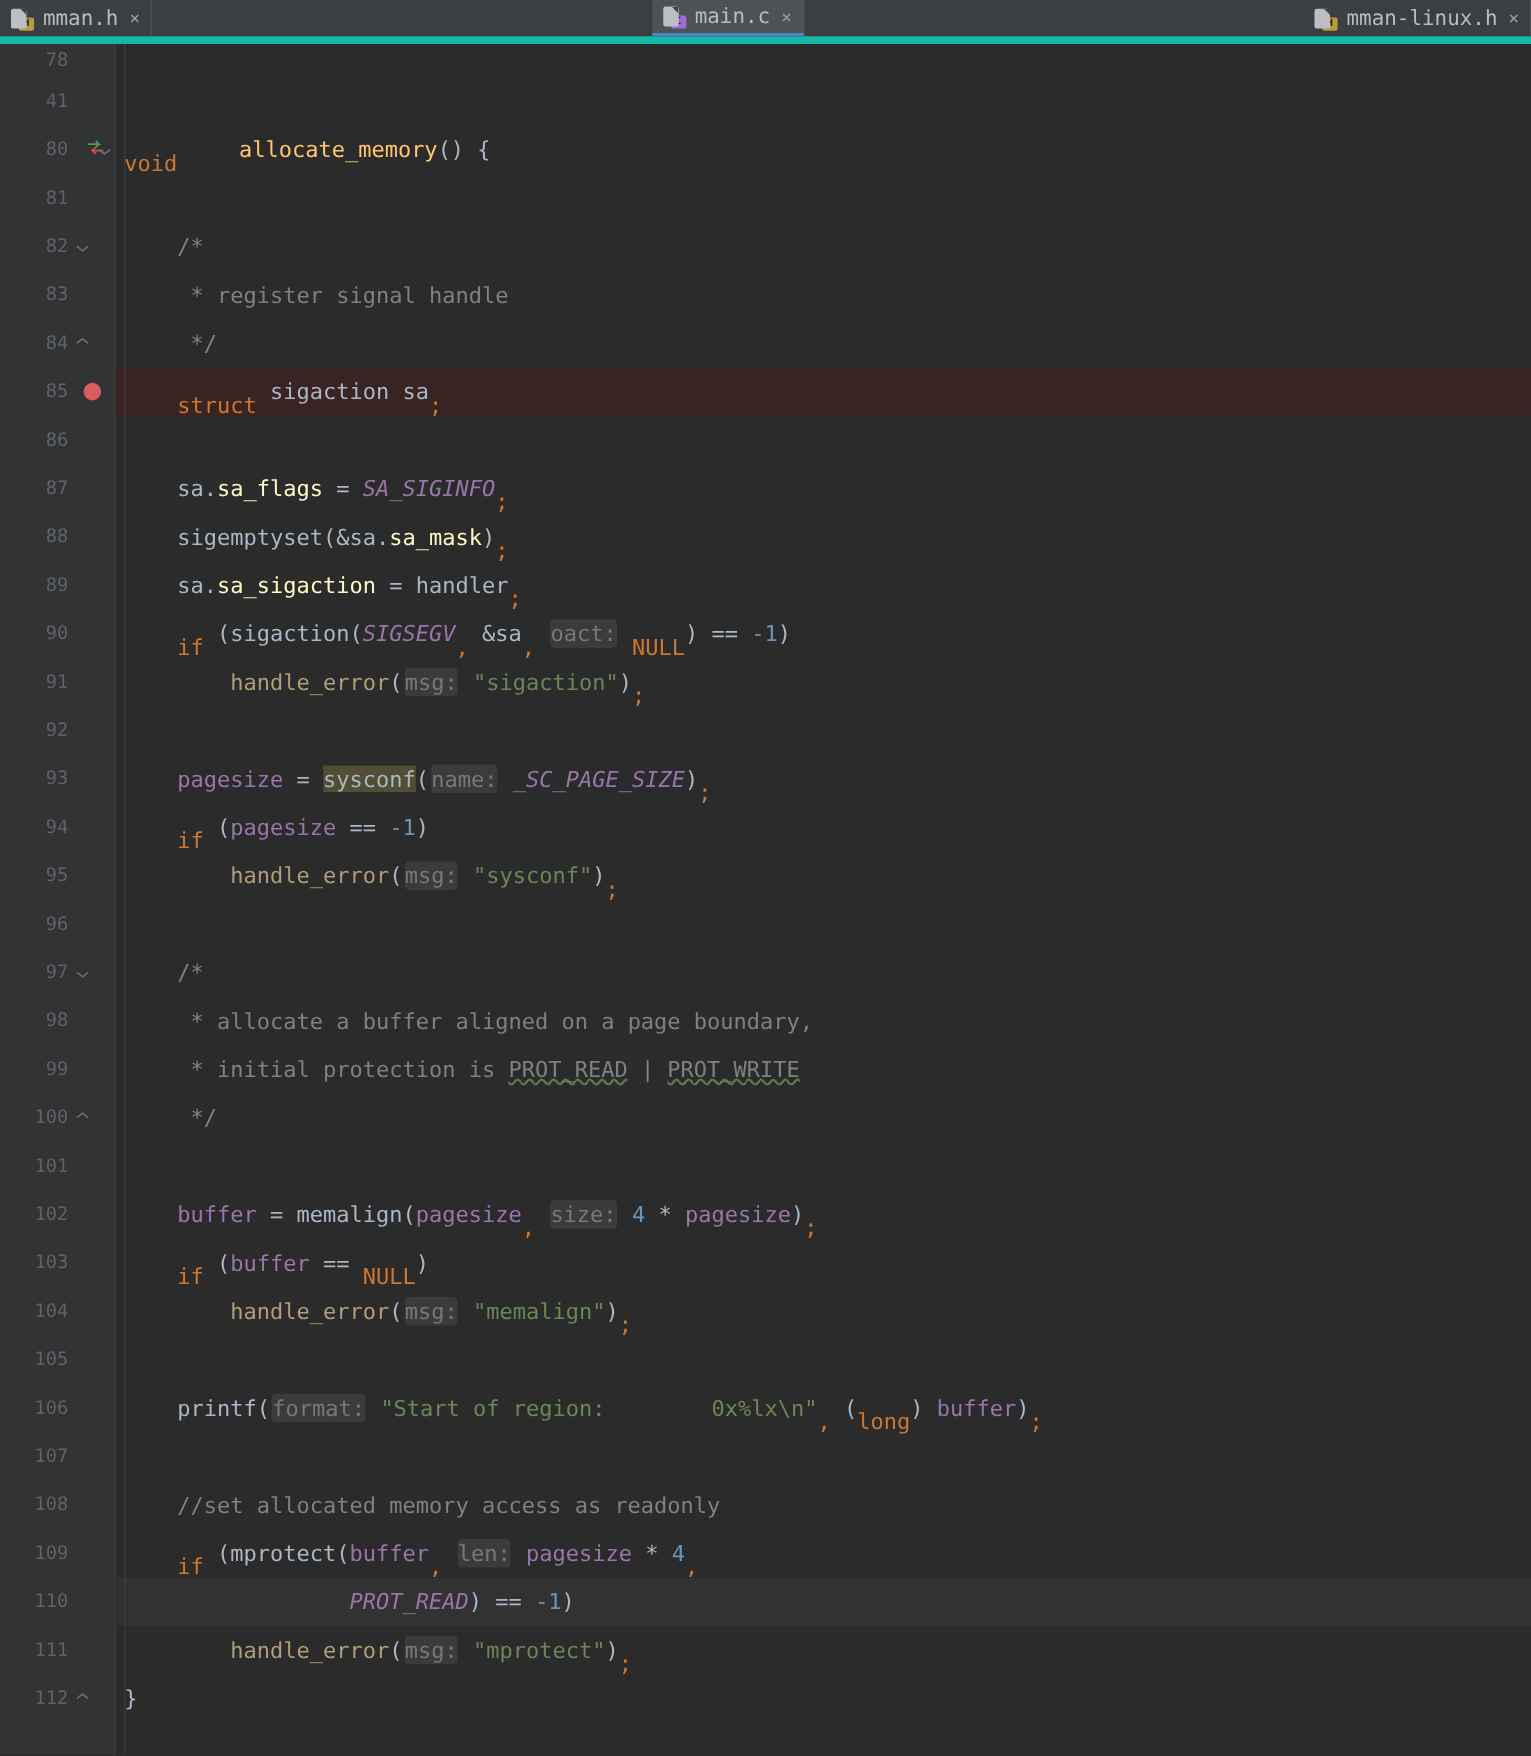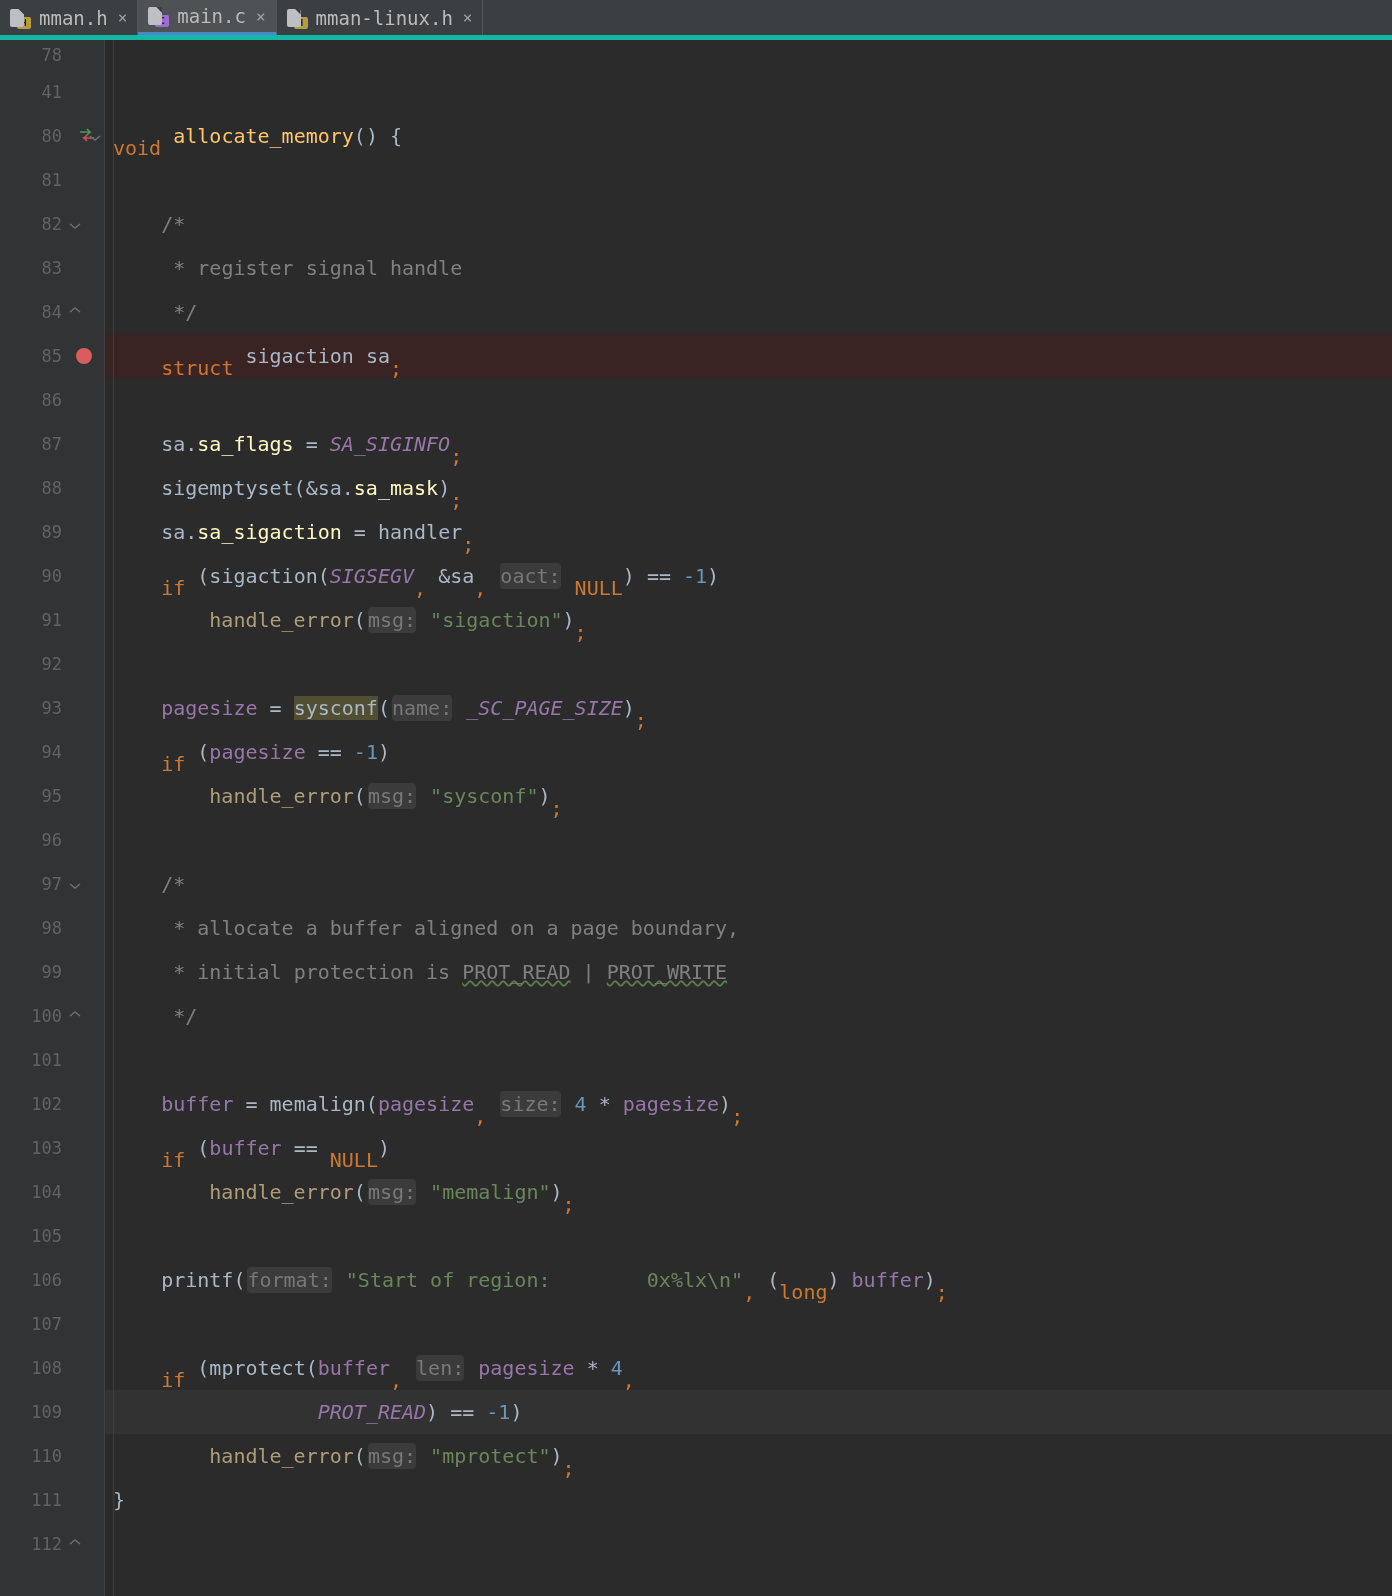"mman.h" .tabs { border-bottom: 5px solid #14b8a6 -> 7px solid #14b8a6; justify-content: none -> space-between }
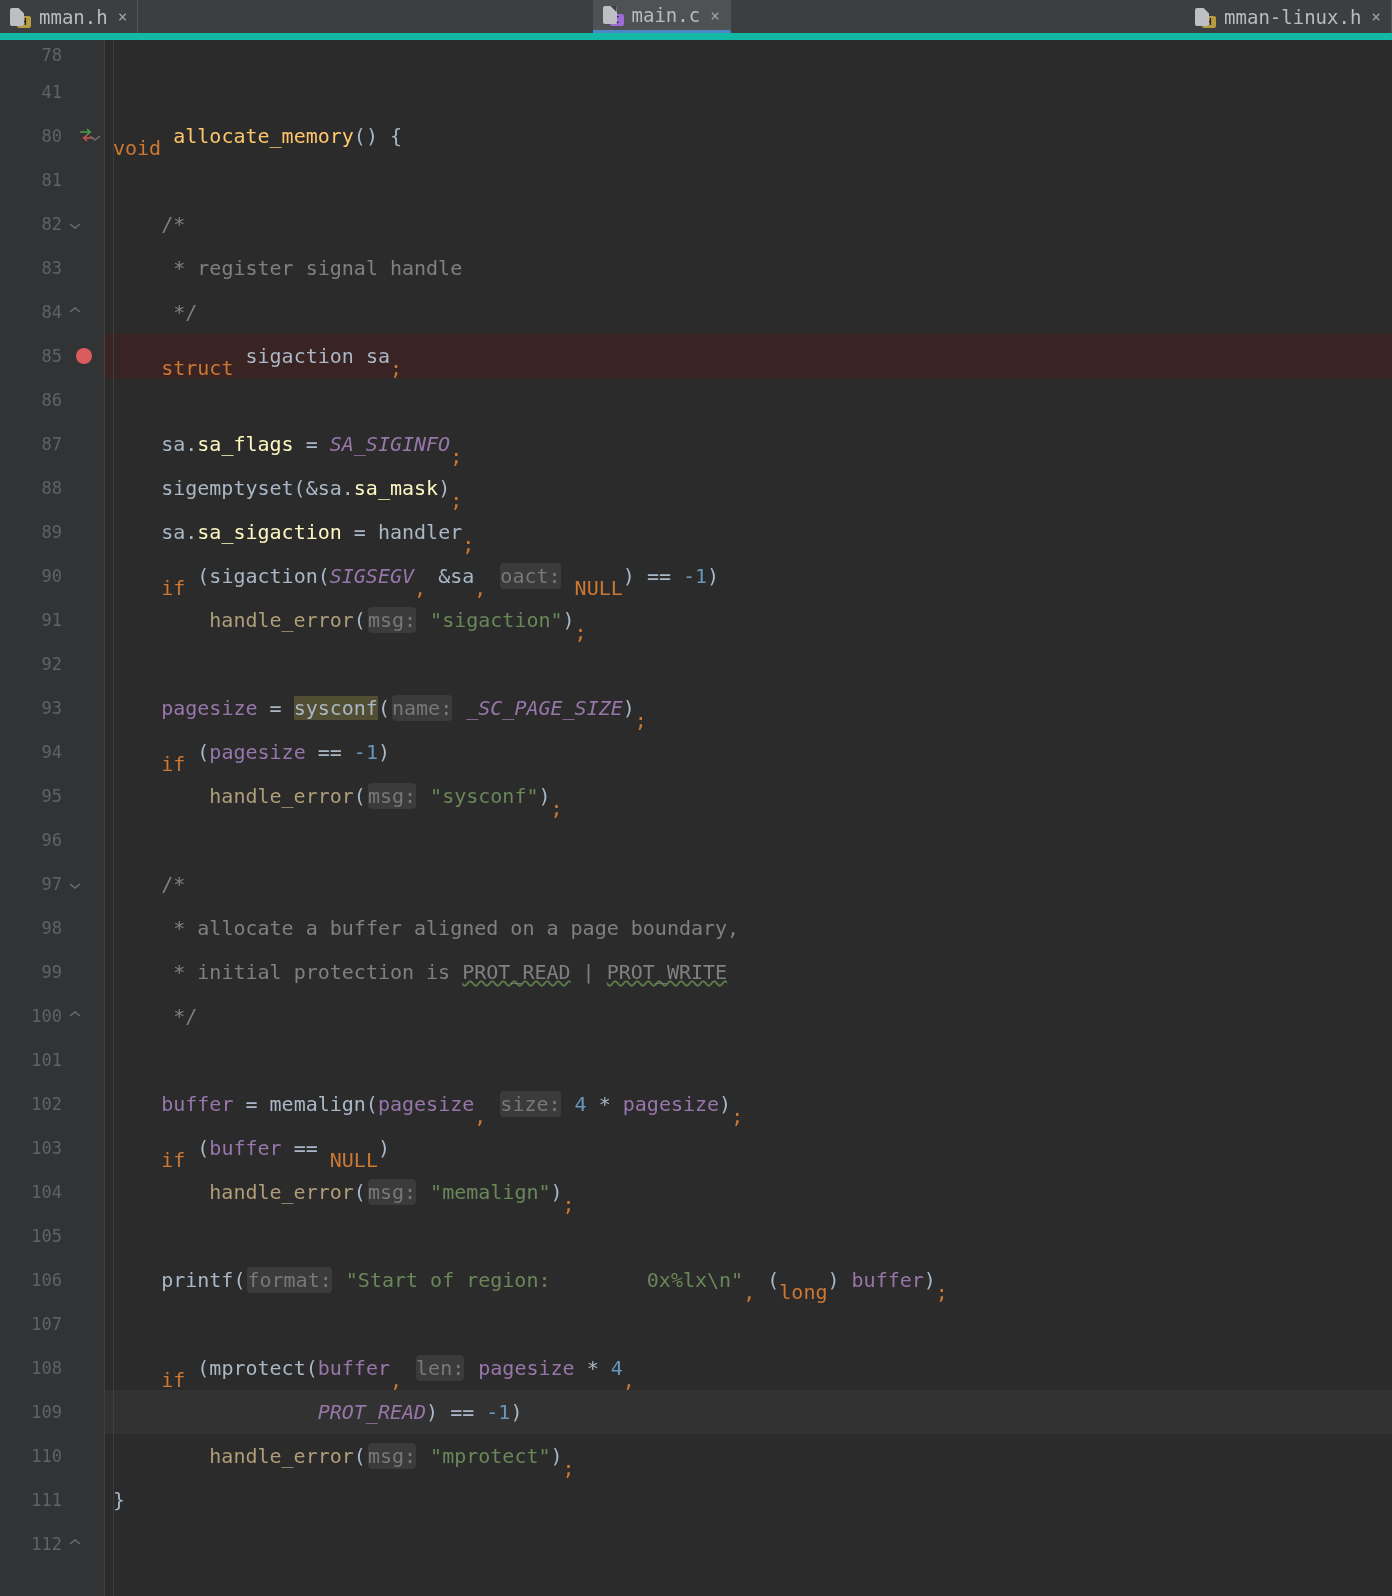"allocate_memory" .fn { margin-left: none -> 44px }
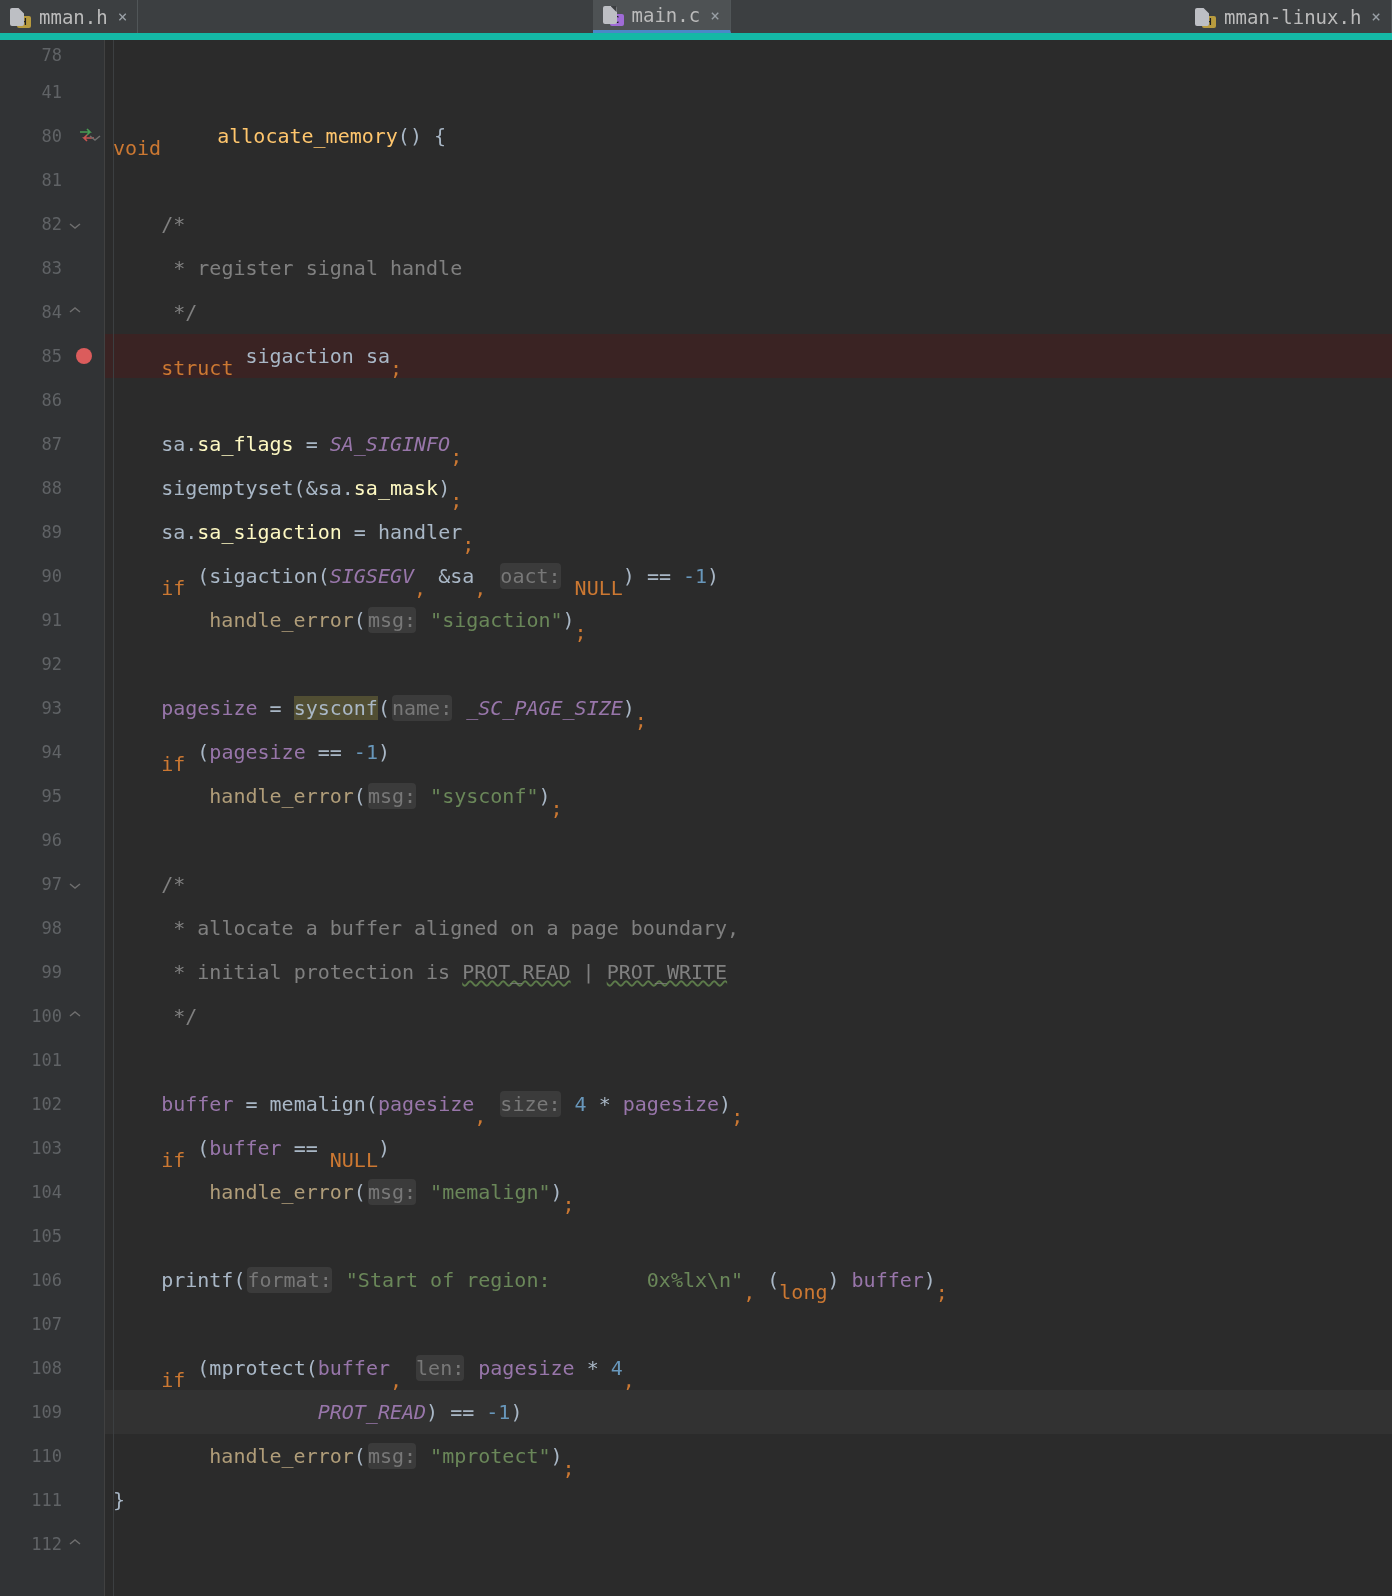"//set allocated memory access as" div.row { html: none -> <div><span> </span><span>//set allocated memory access as readonly</span></div> }
